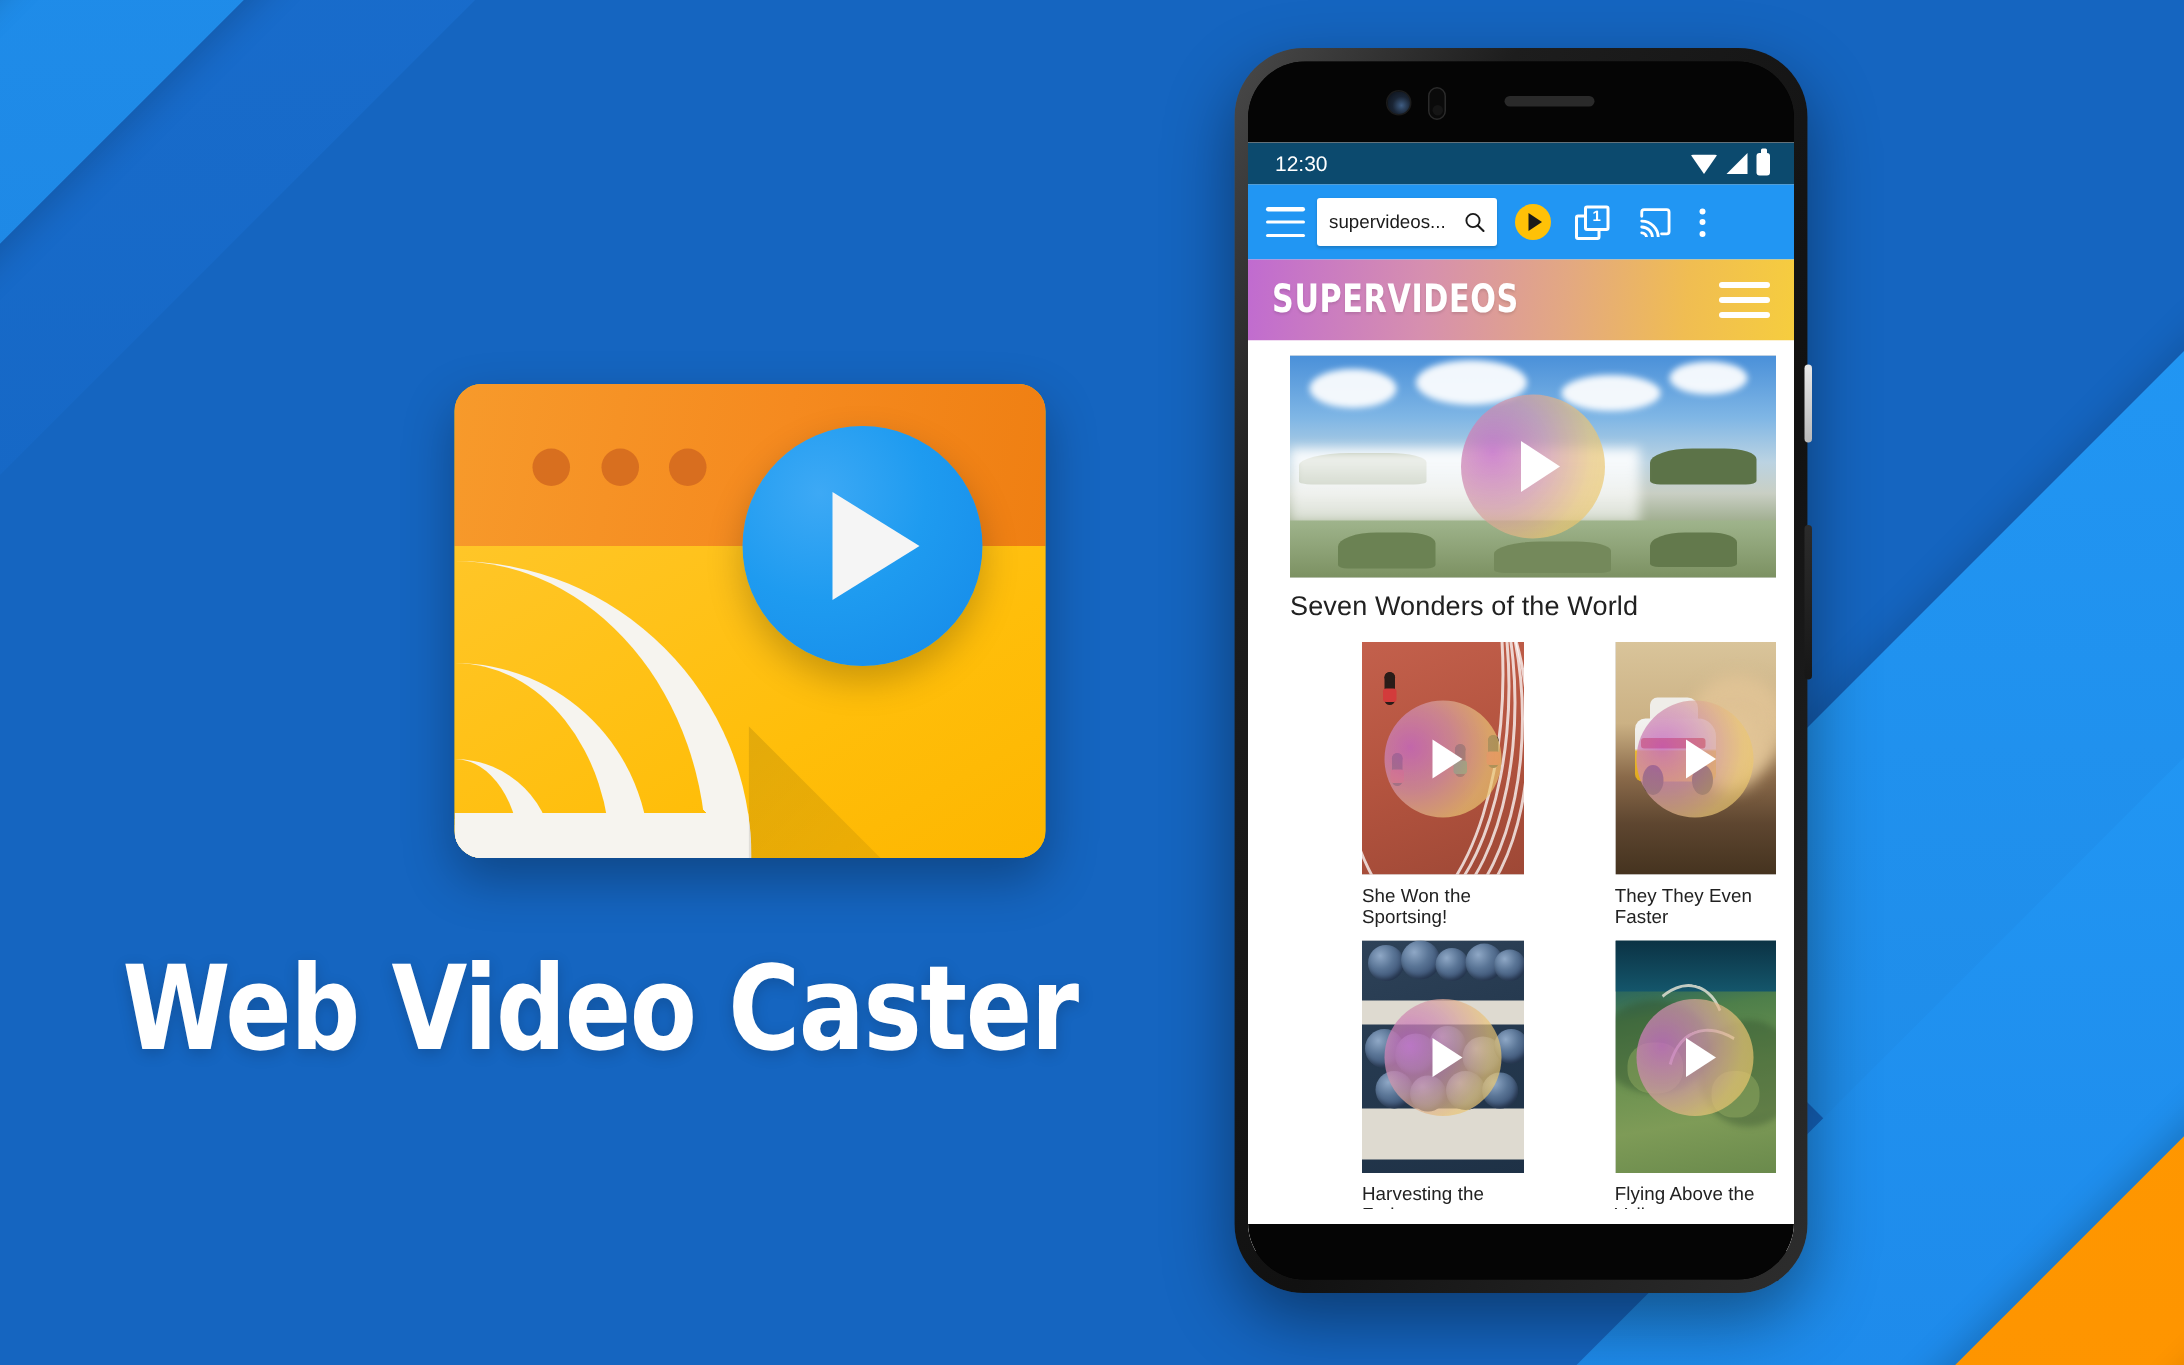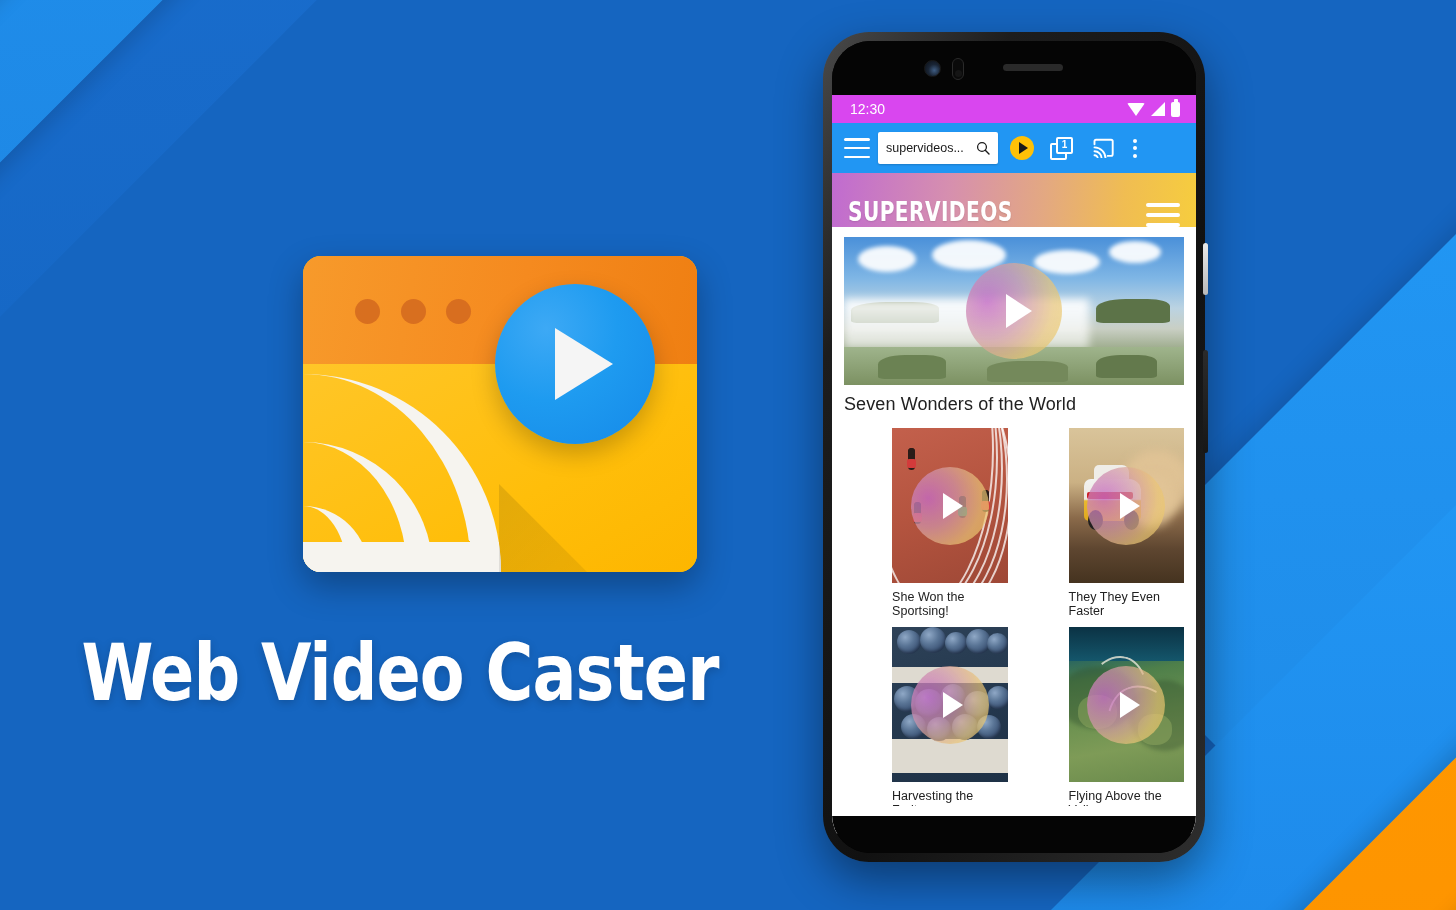"12:30" #status-bar { background: #d946ef -> #0c4a6e }
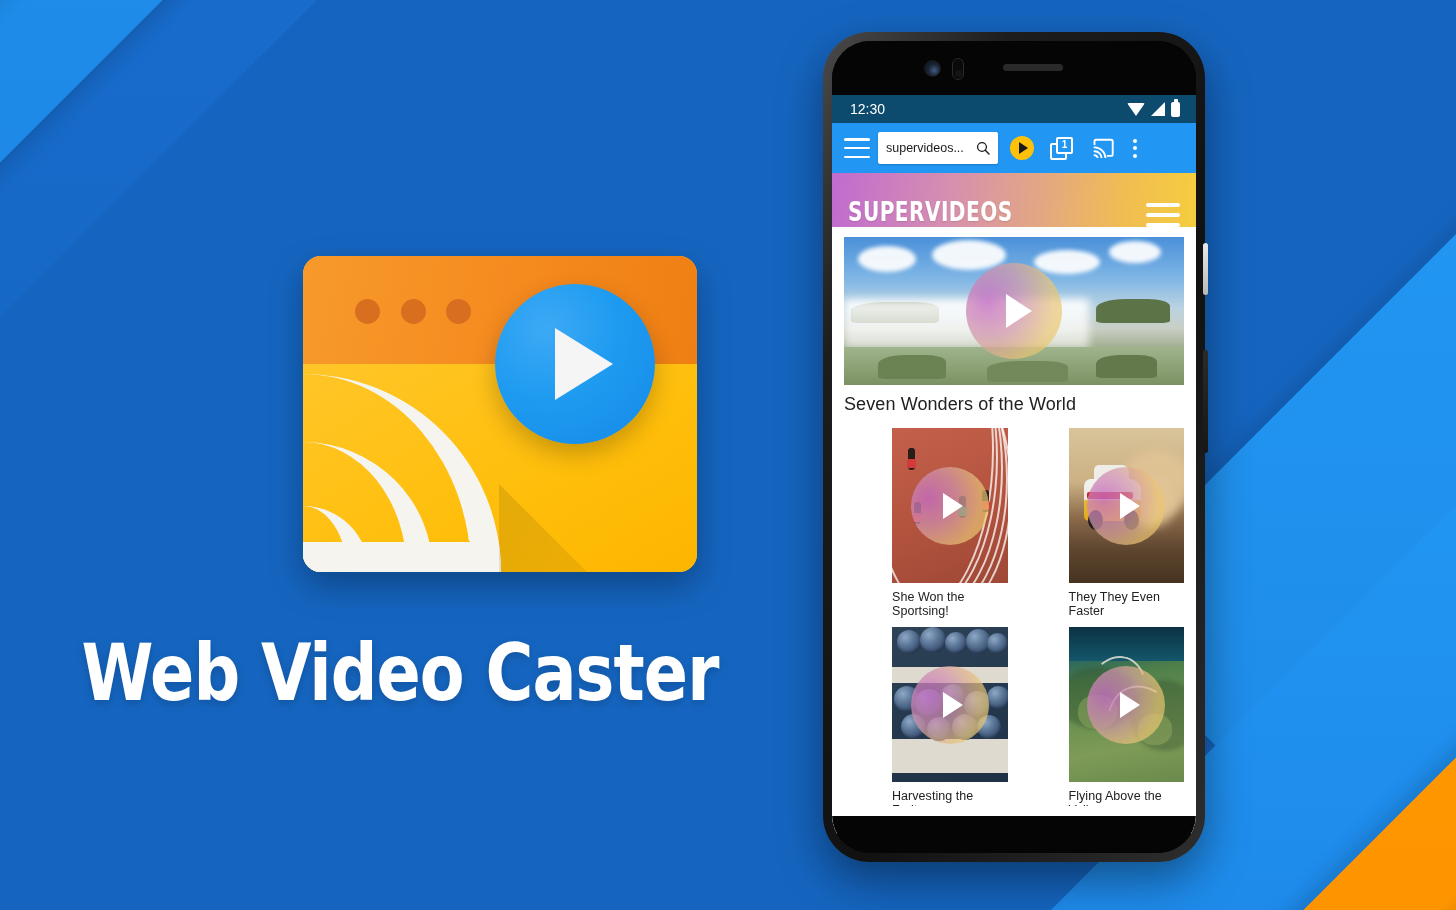"SUPERVIDEOS" #site-header { align-items: flex-end -> center }
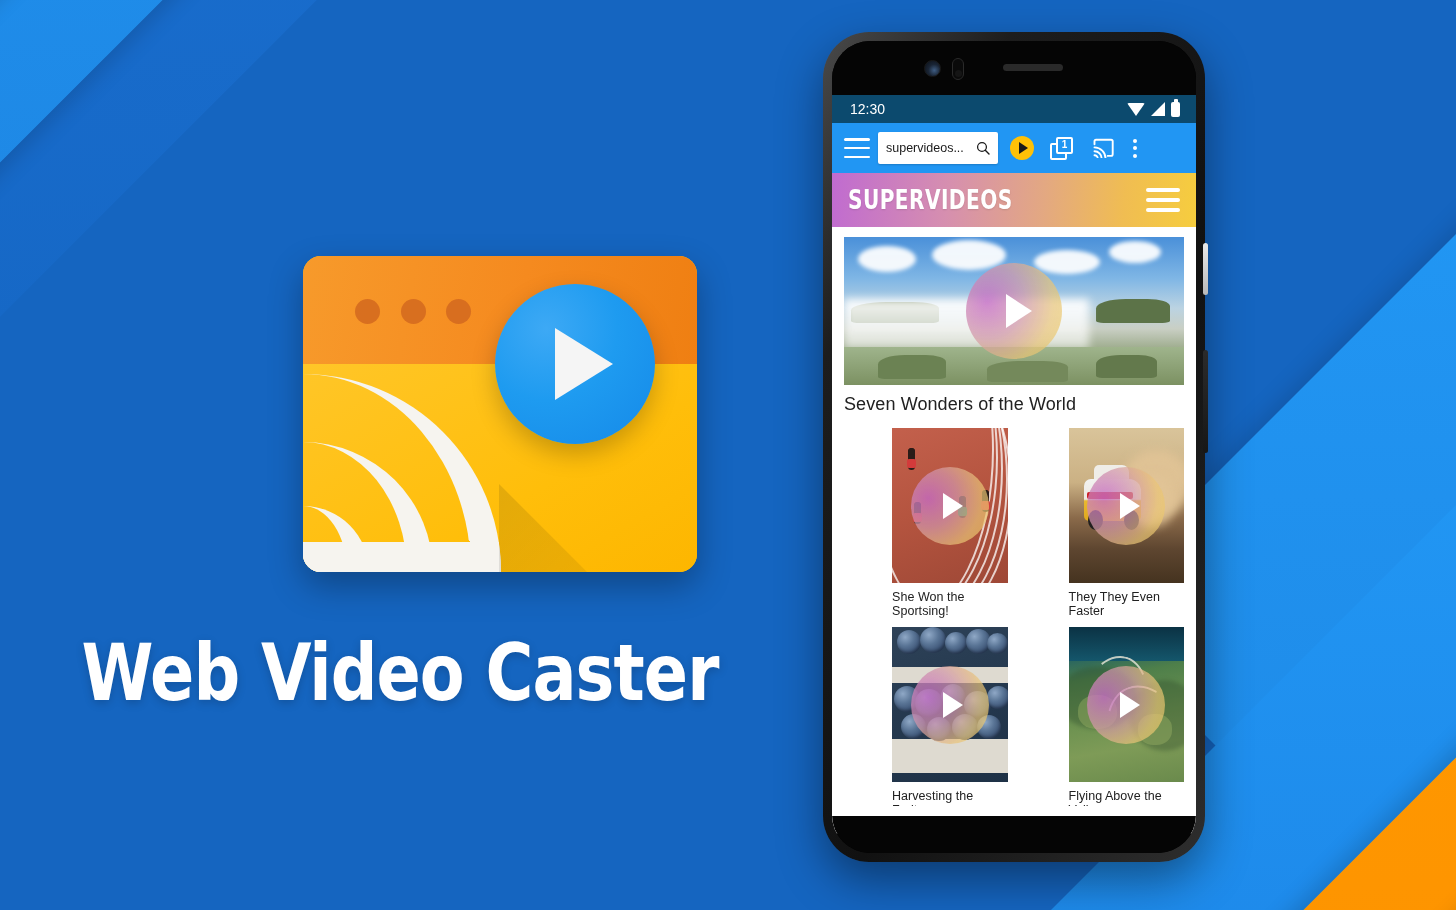"Seven Wonders of the World" #content { padding: 10px 12px 0 12px -> 10px 12px 0 28px }
